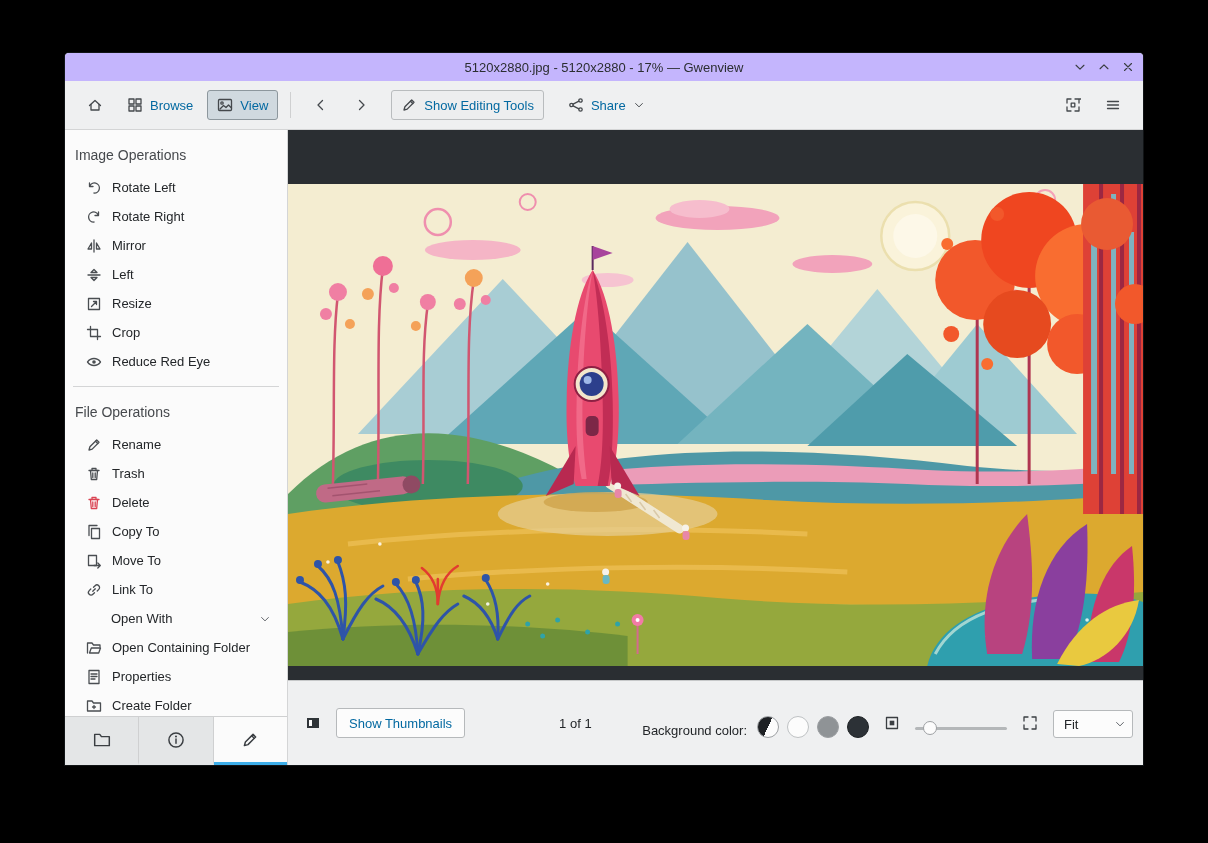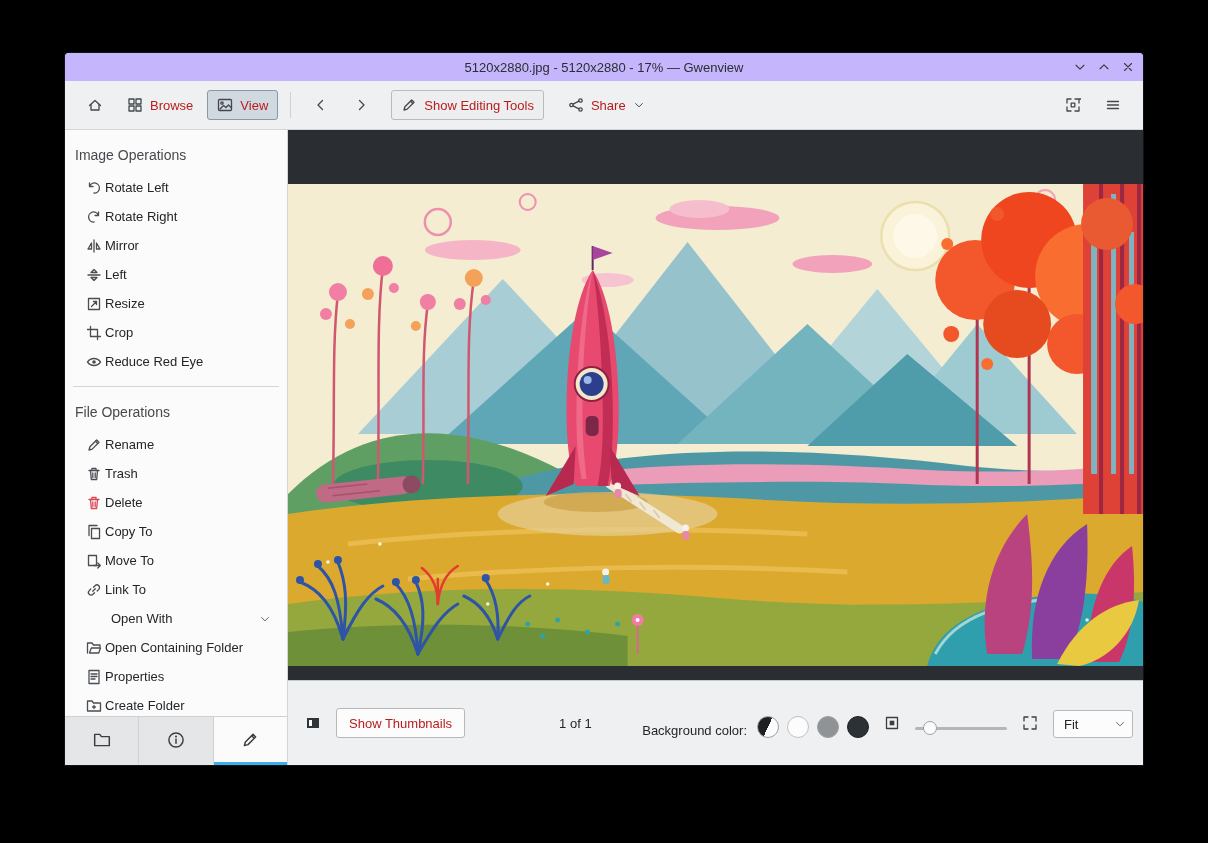"Browse" button { color: #b91c1c -> #0369a1 }
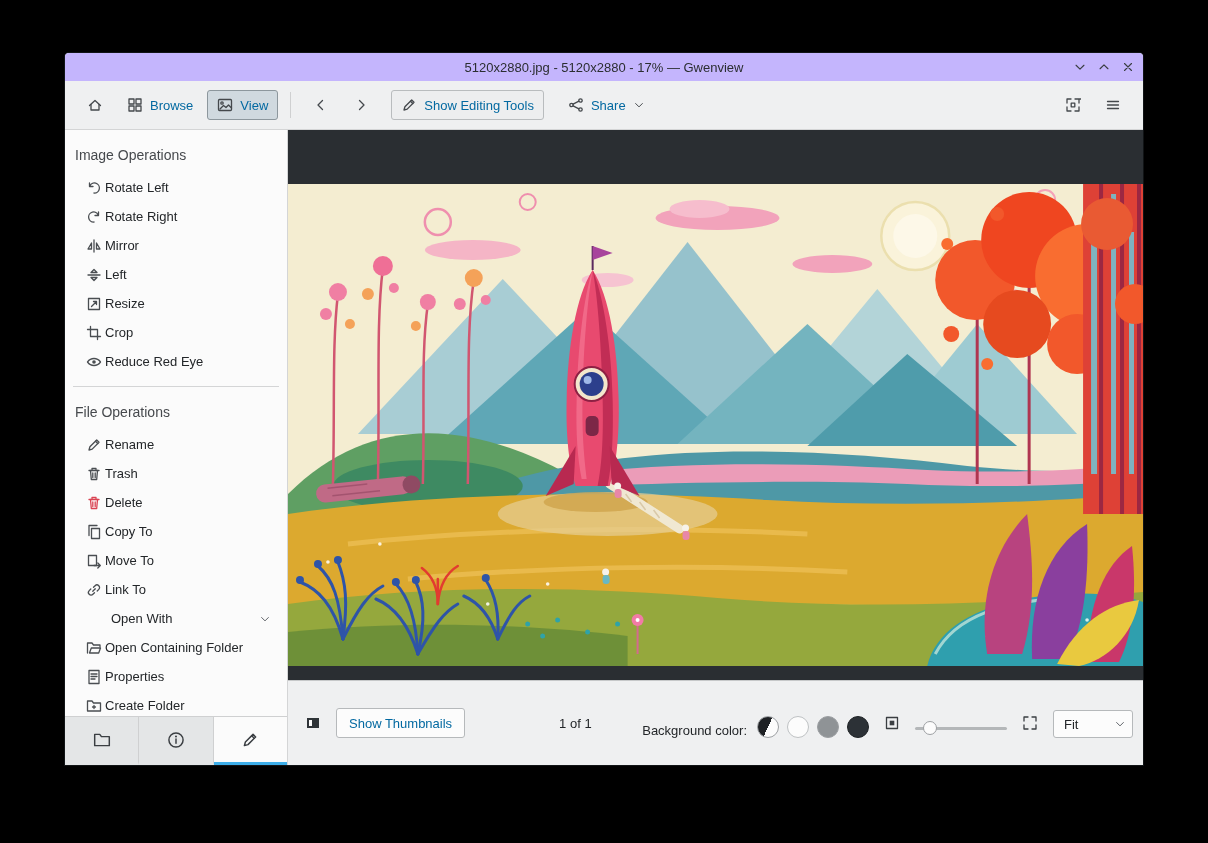"Rotate Left" .side-item { gap: 3px -> 10px }
